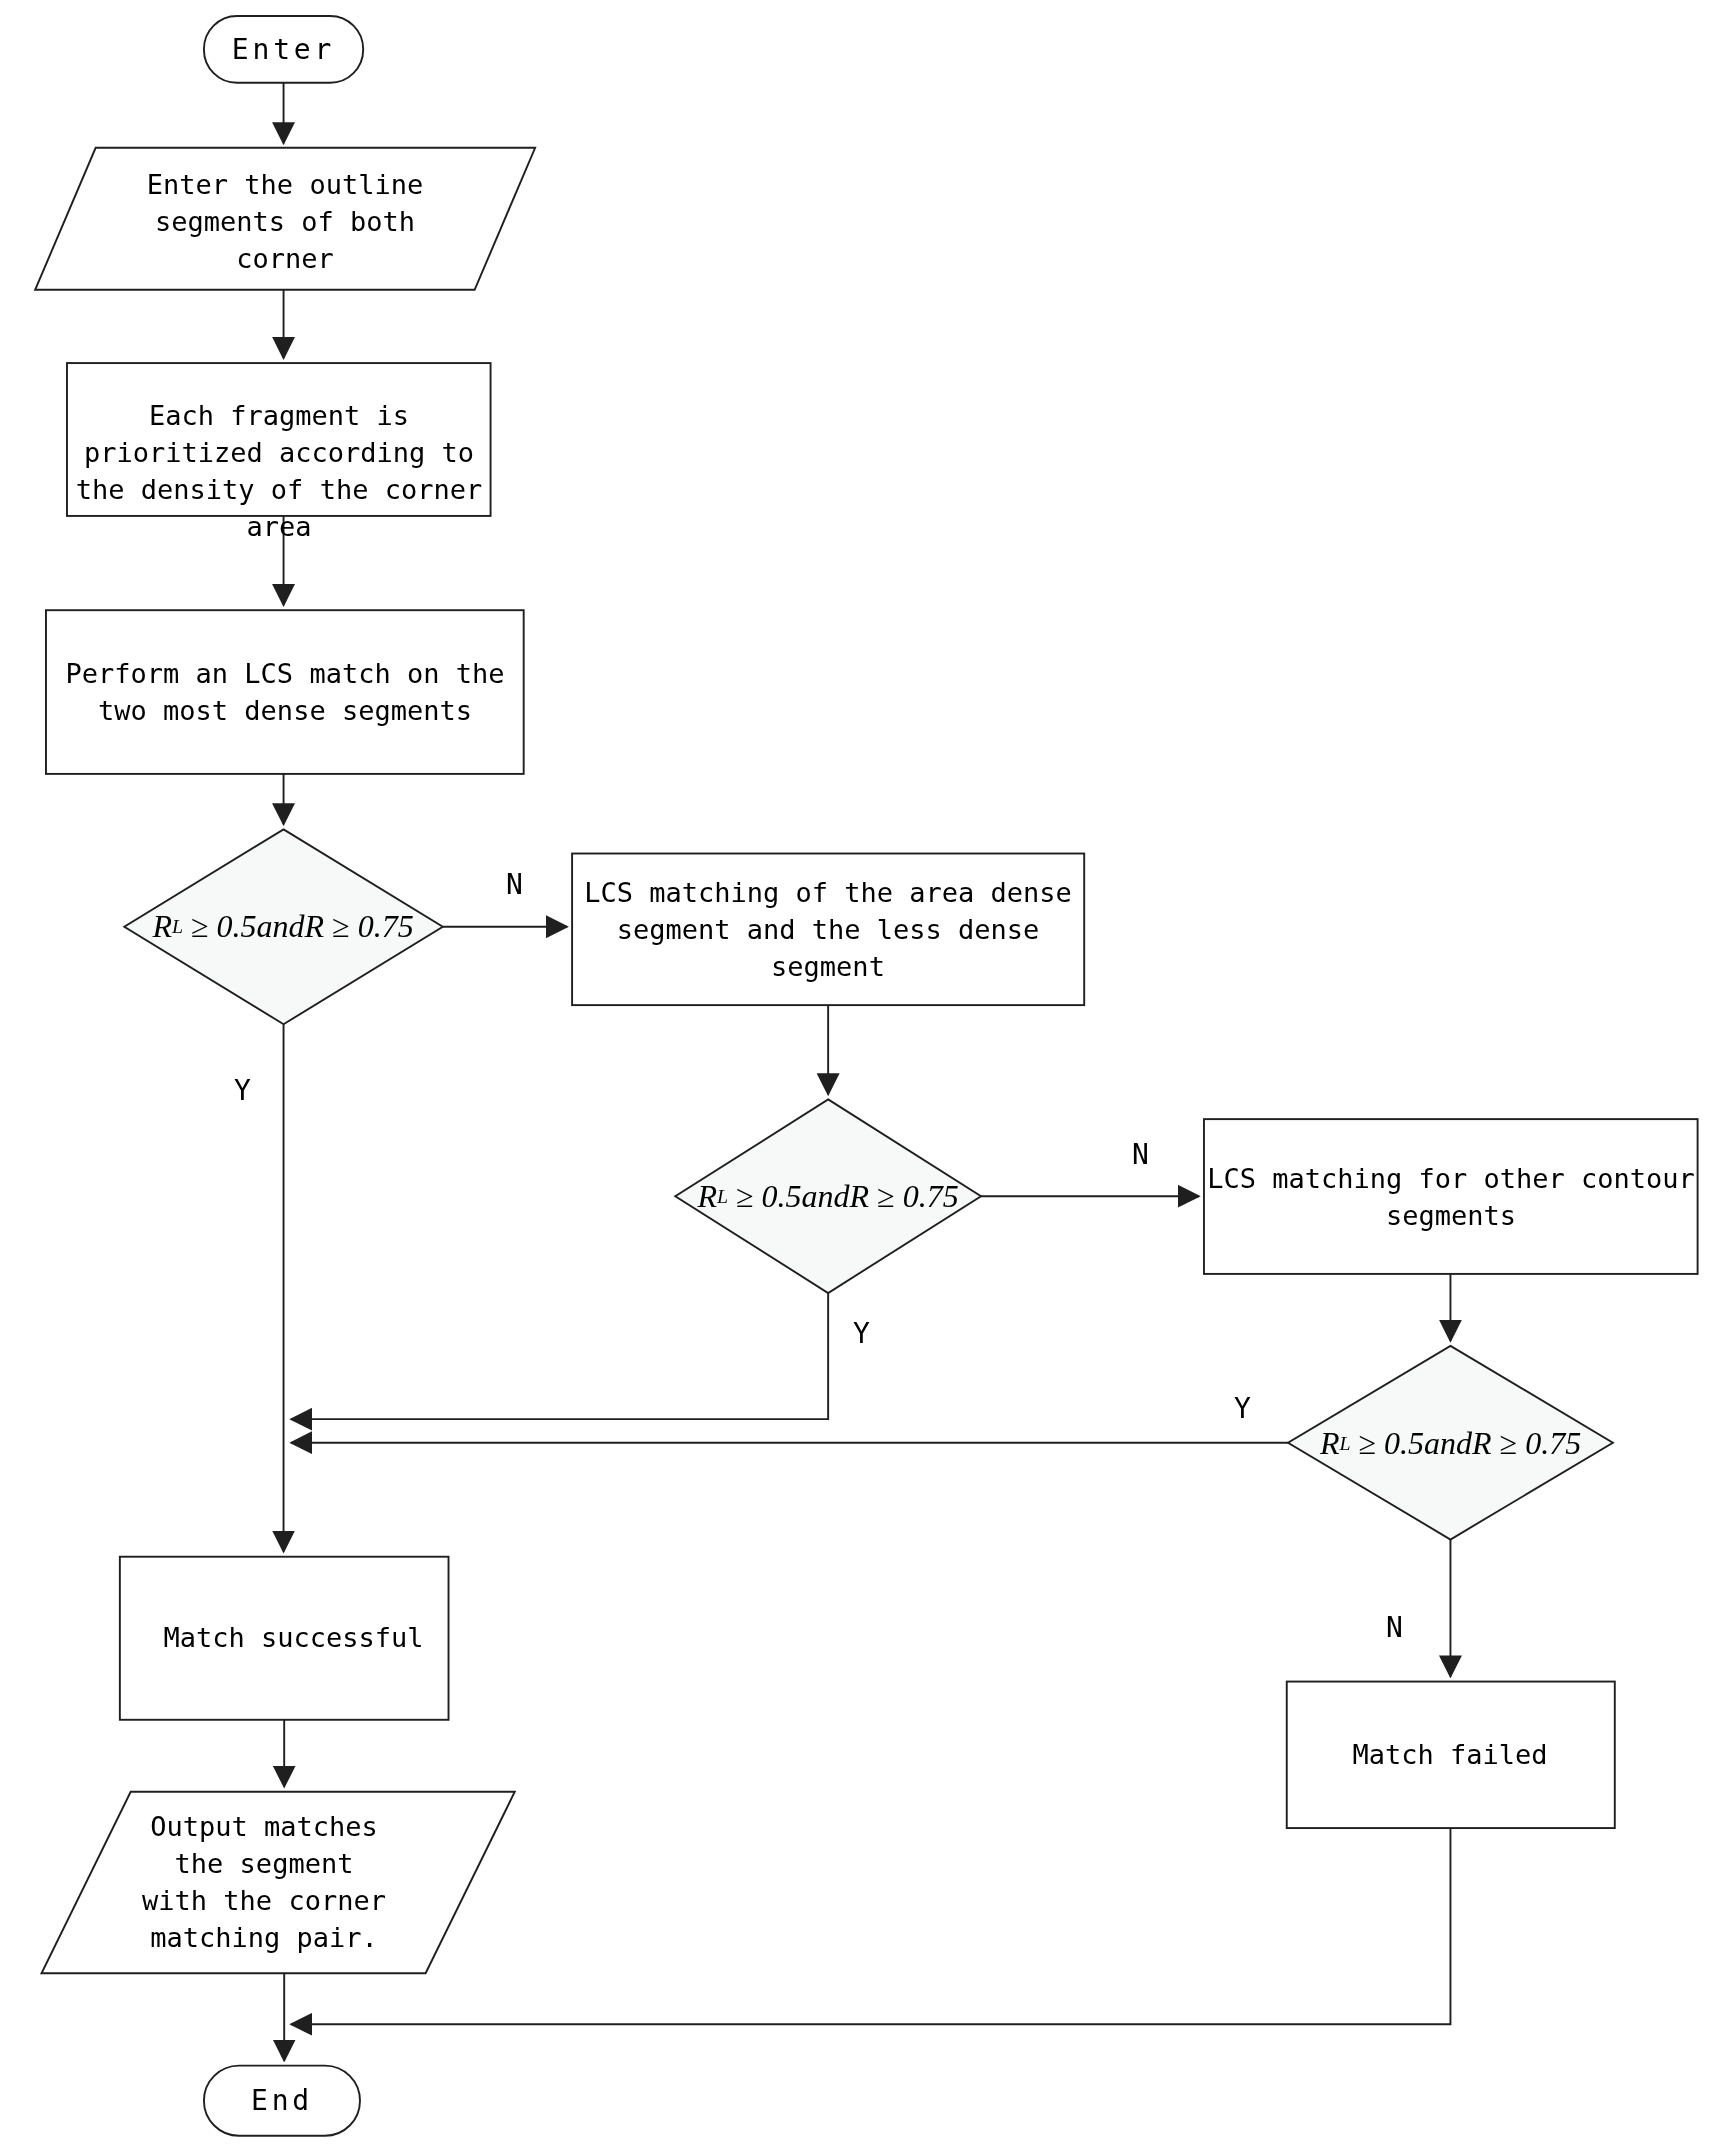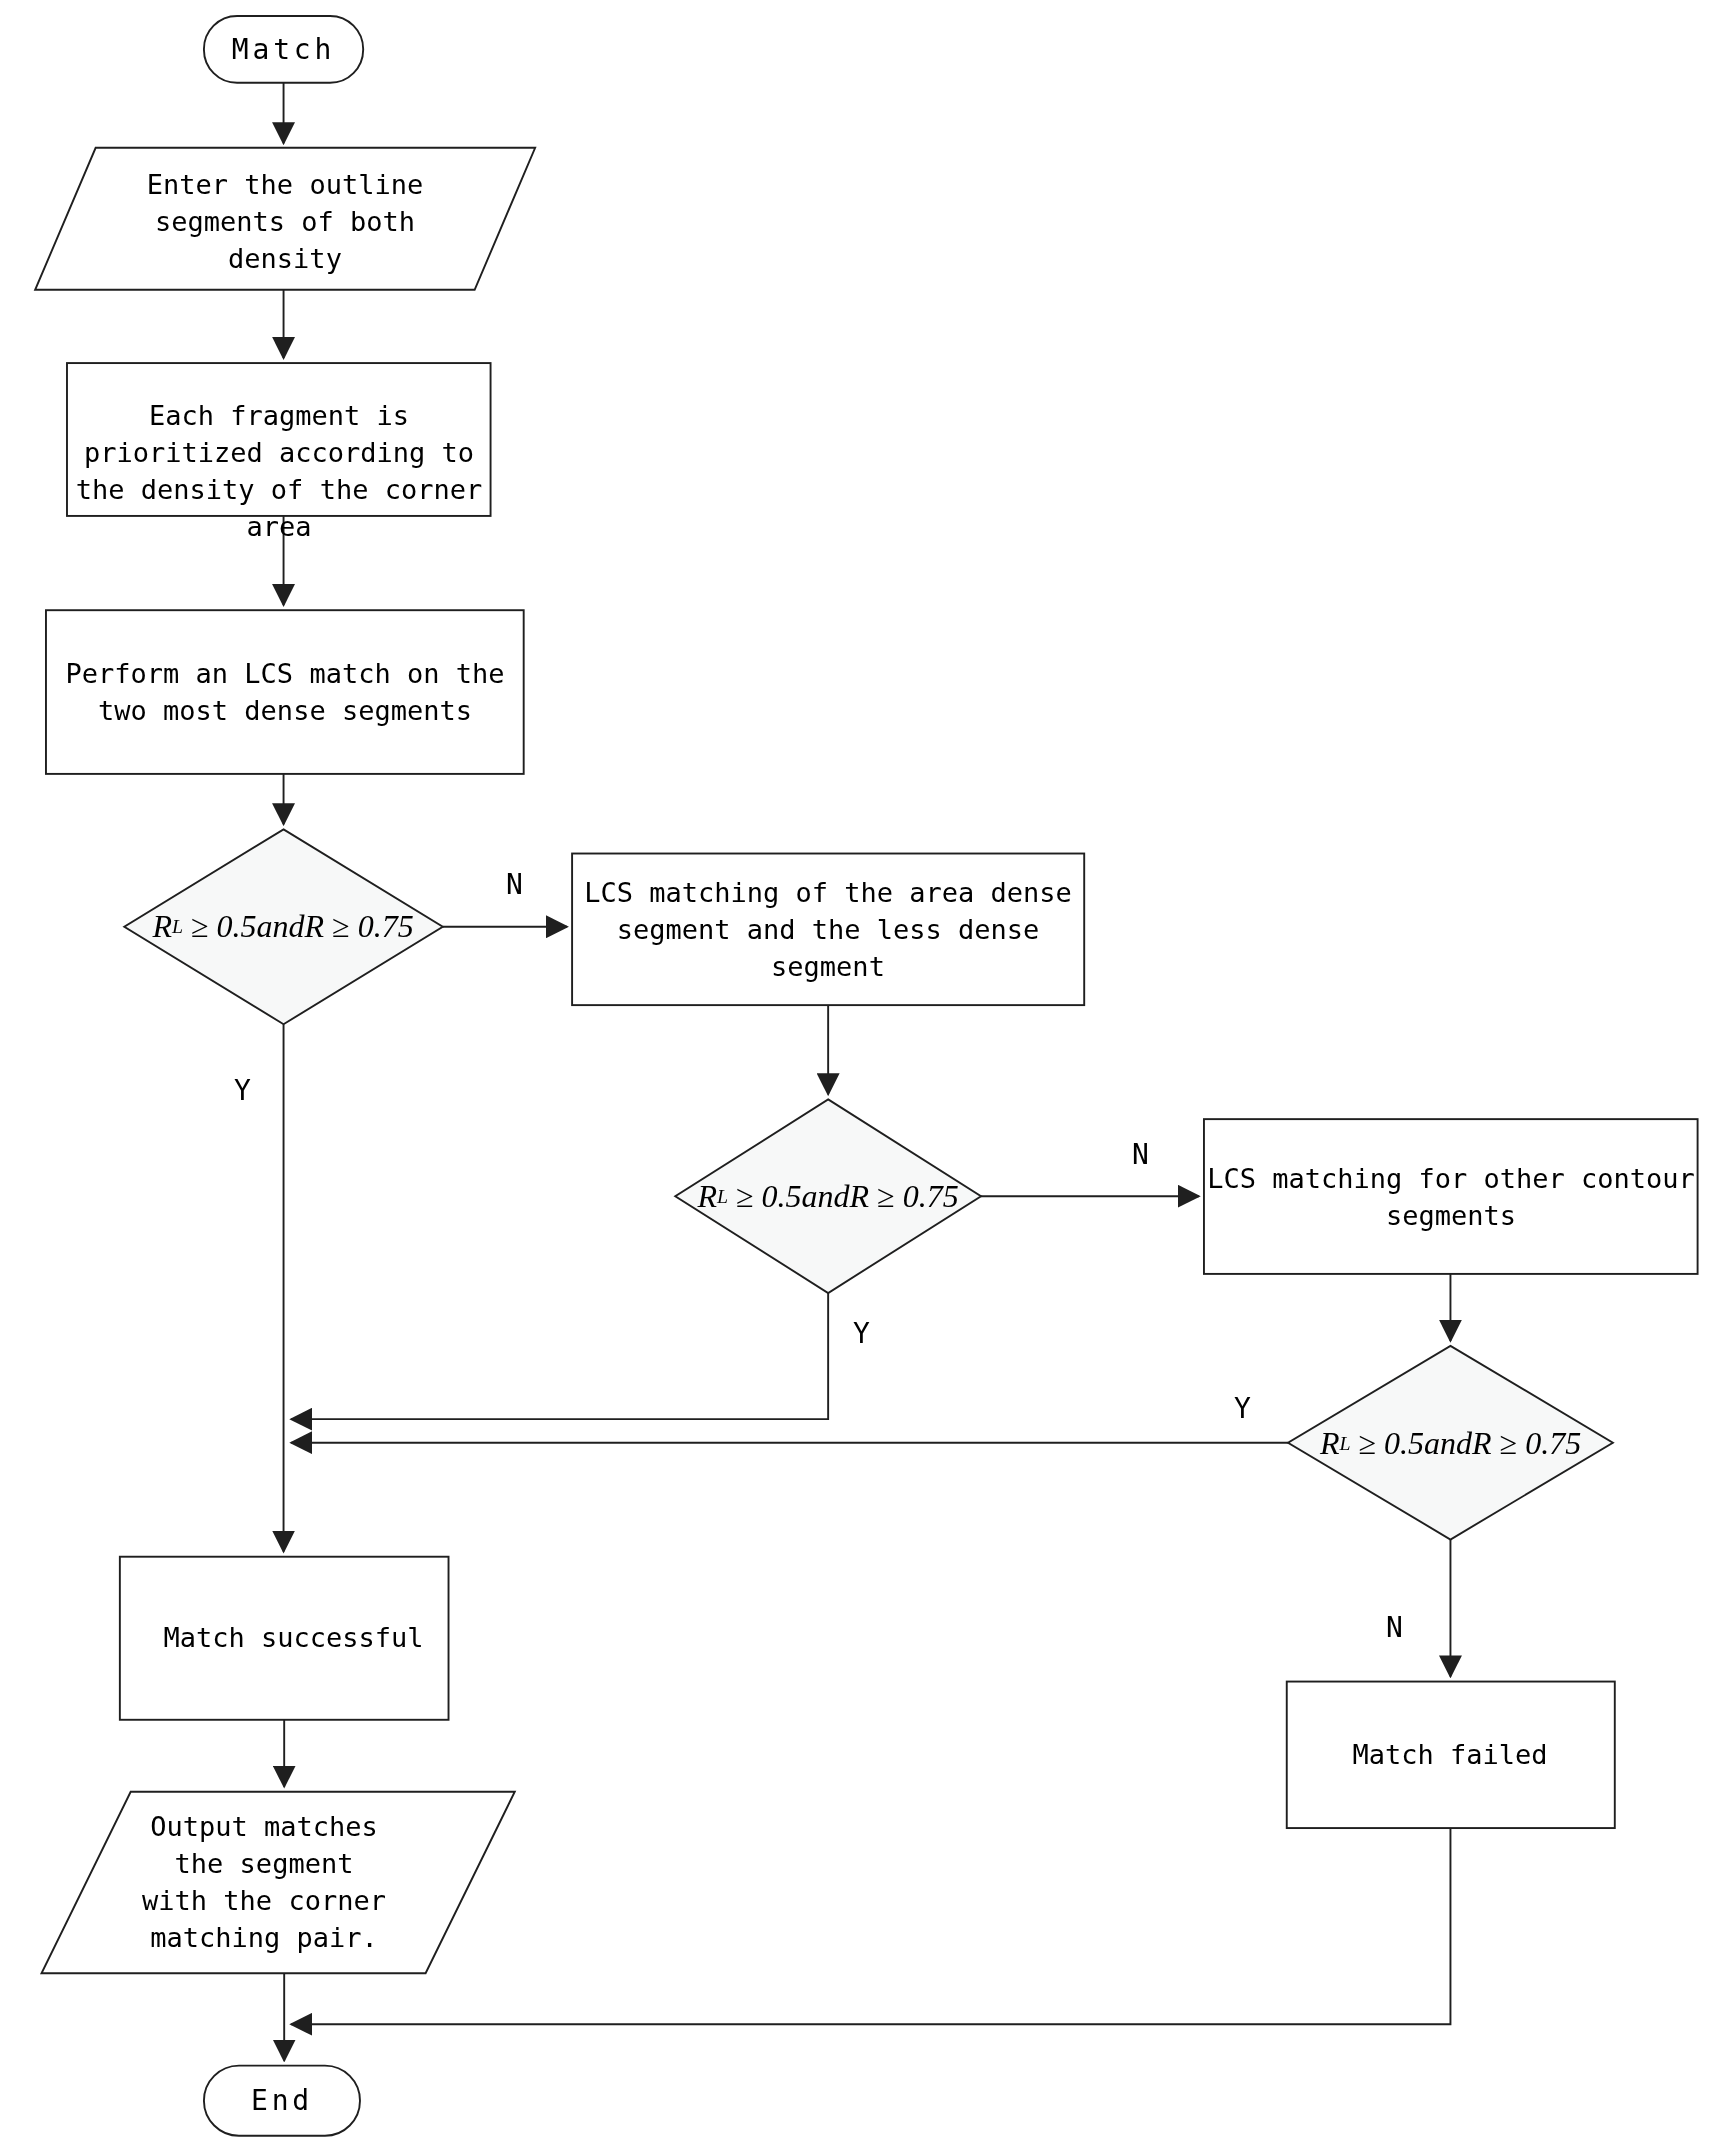"Match" div { text: Match -> Enter }
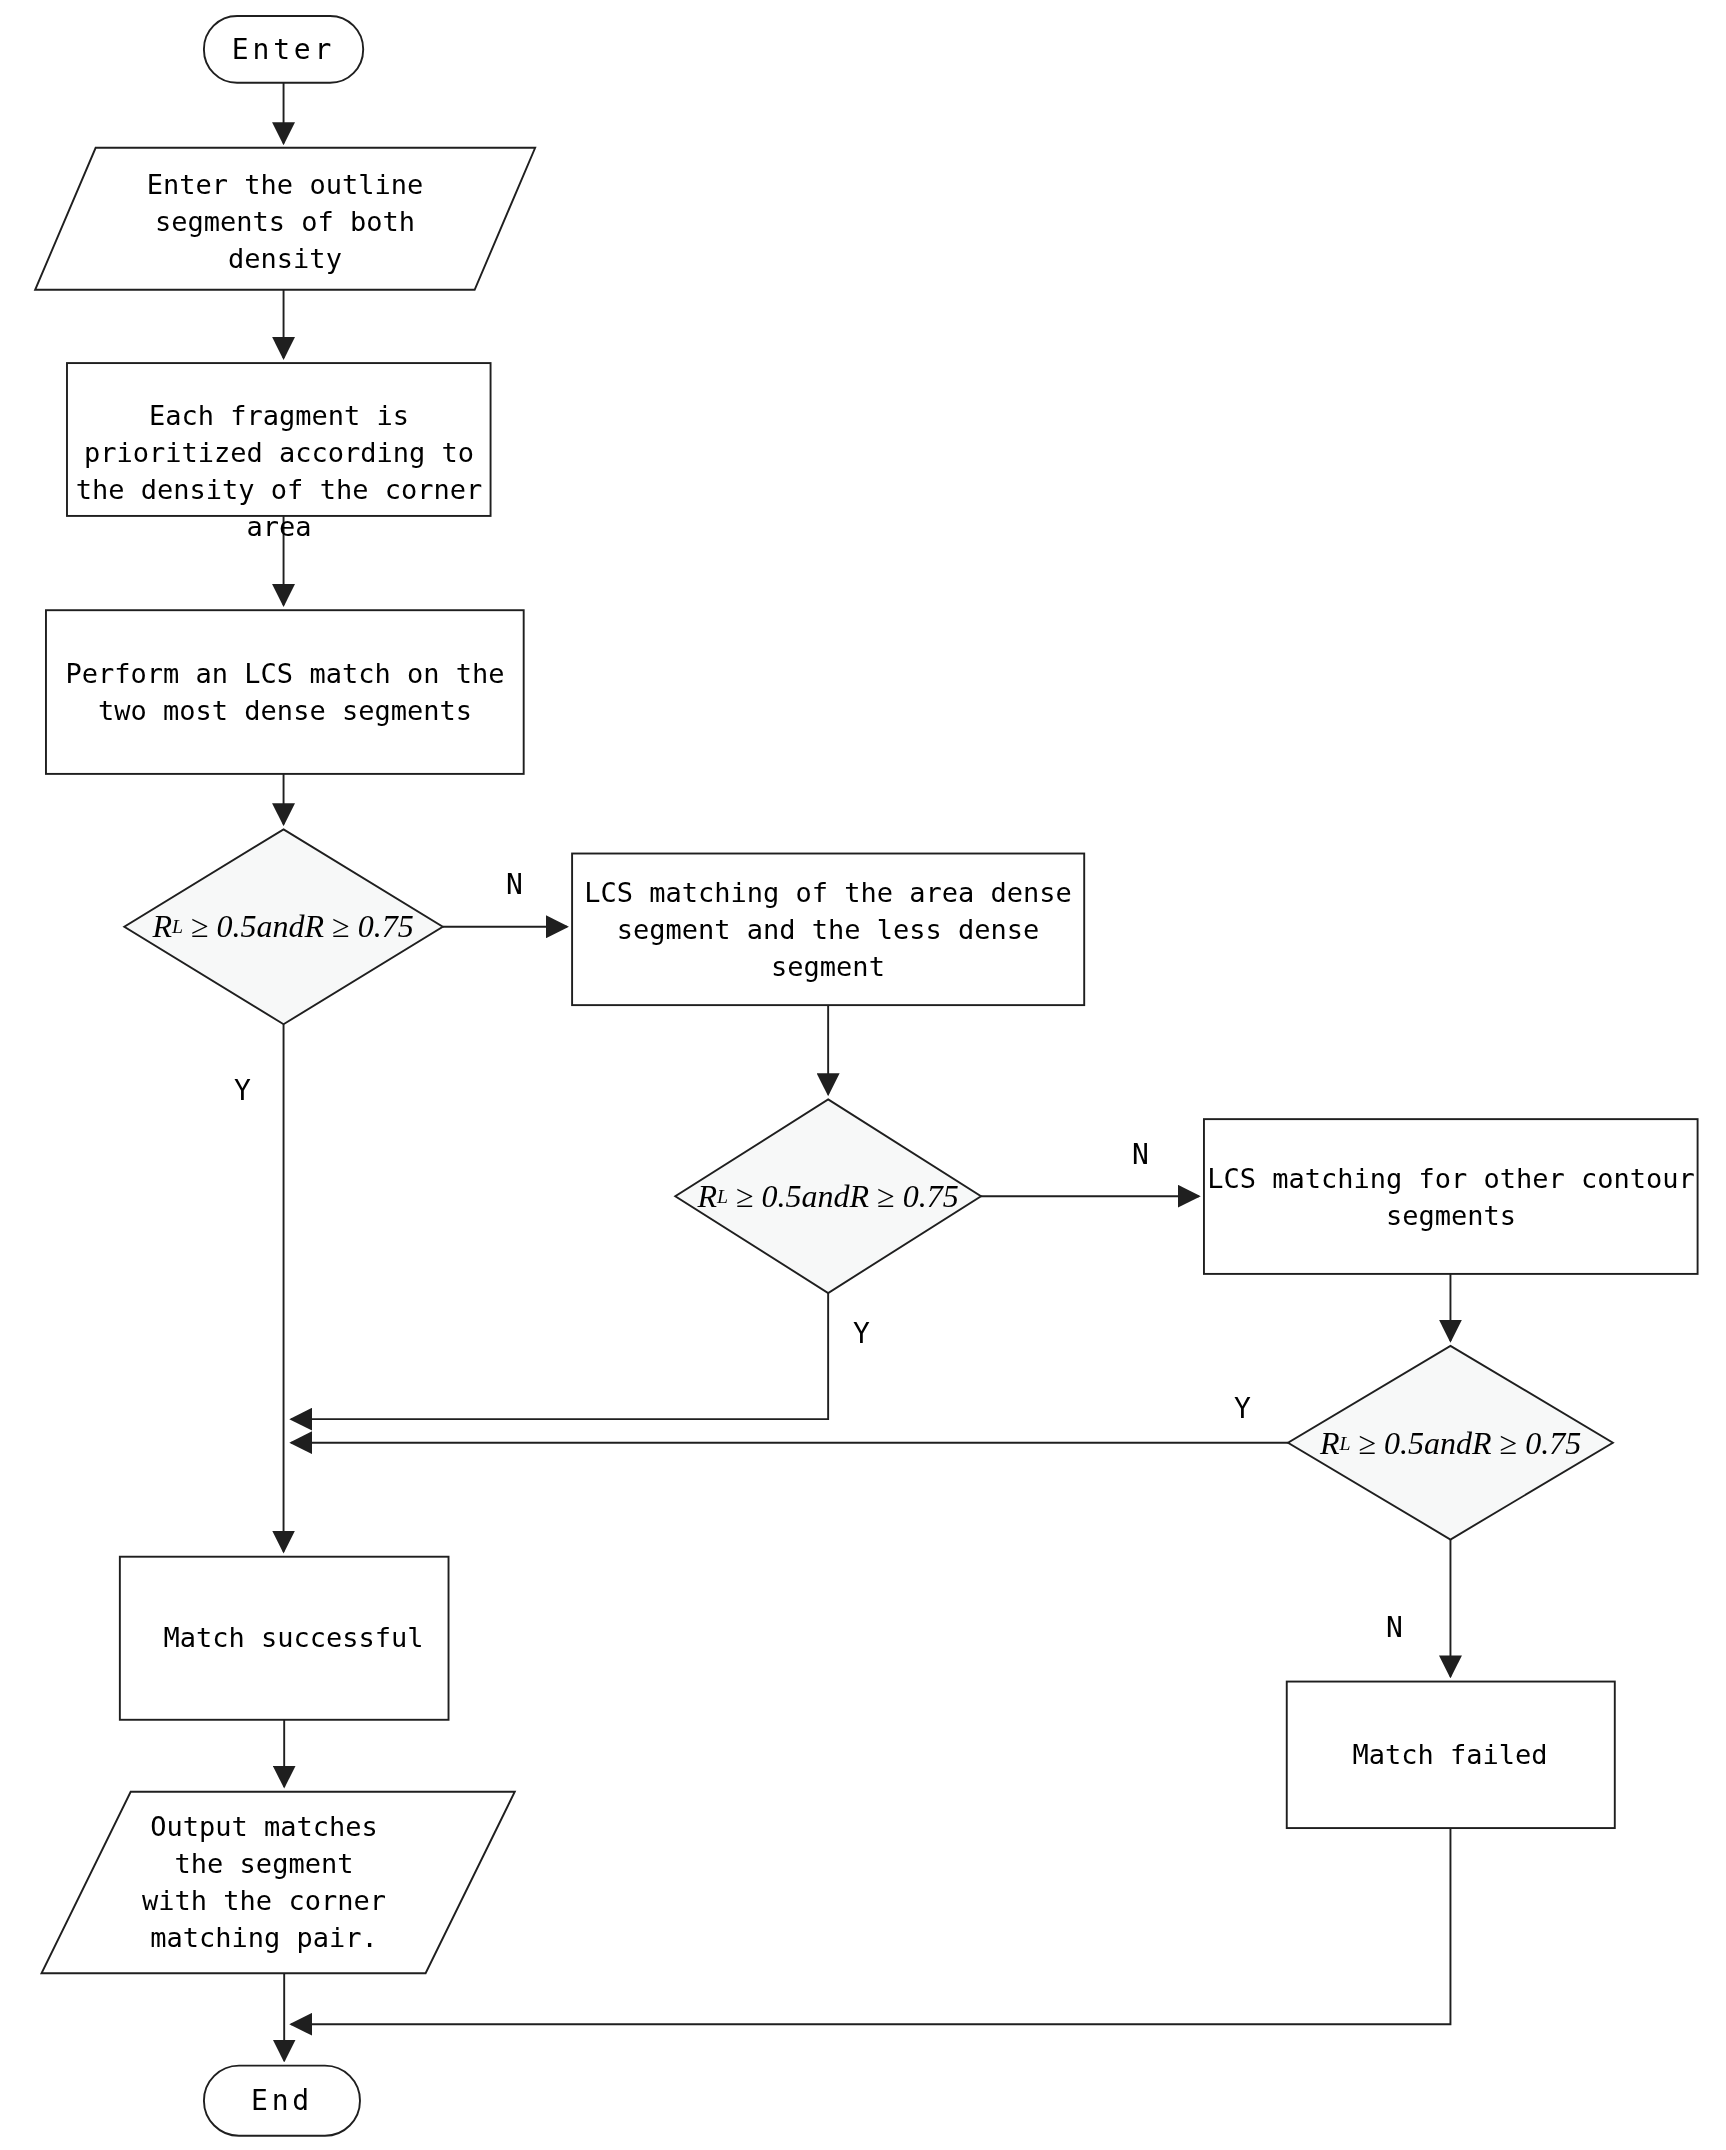"density" div { text: density -> corner }
